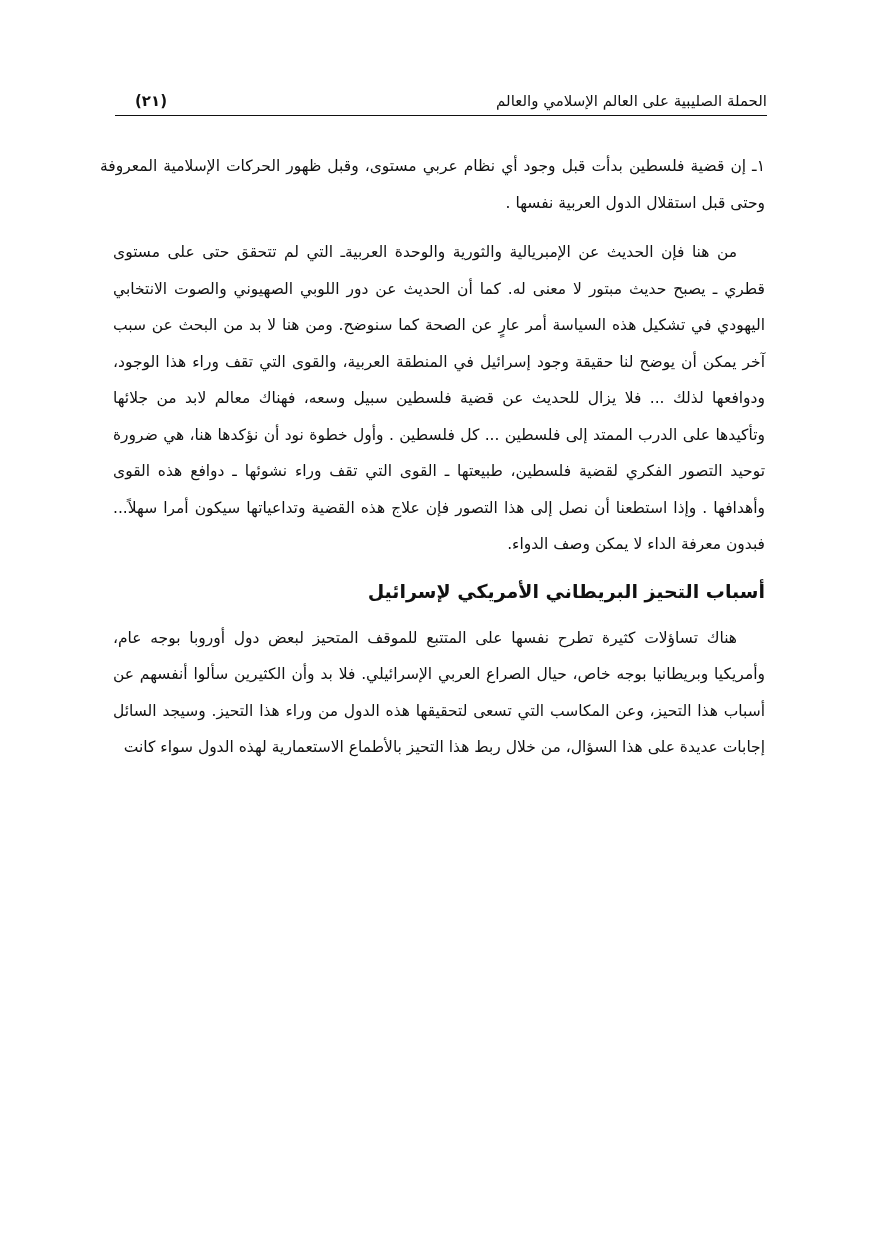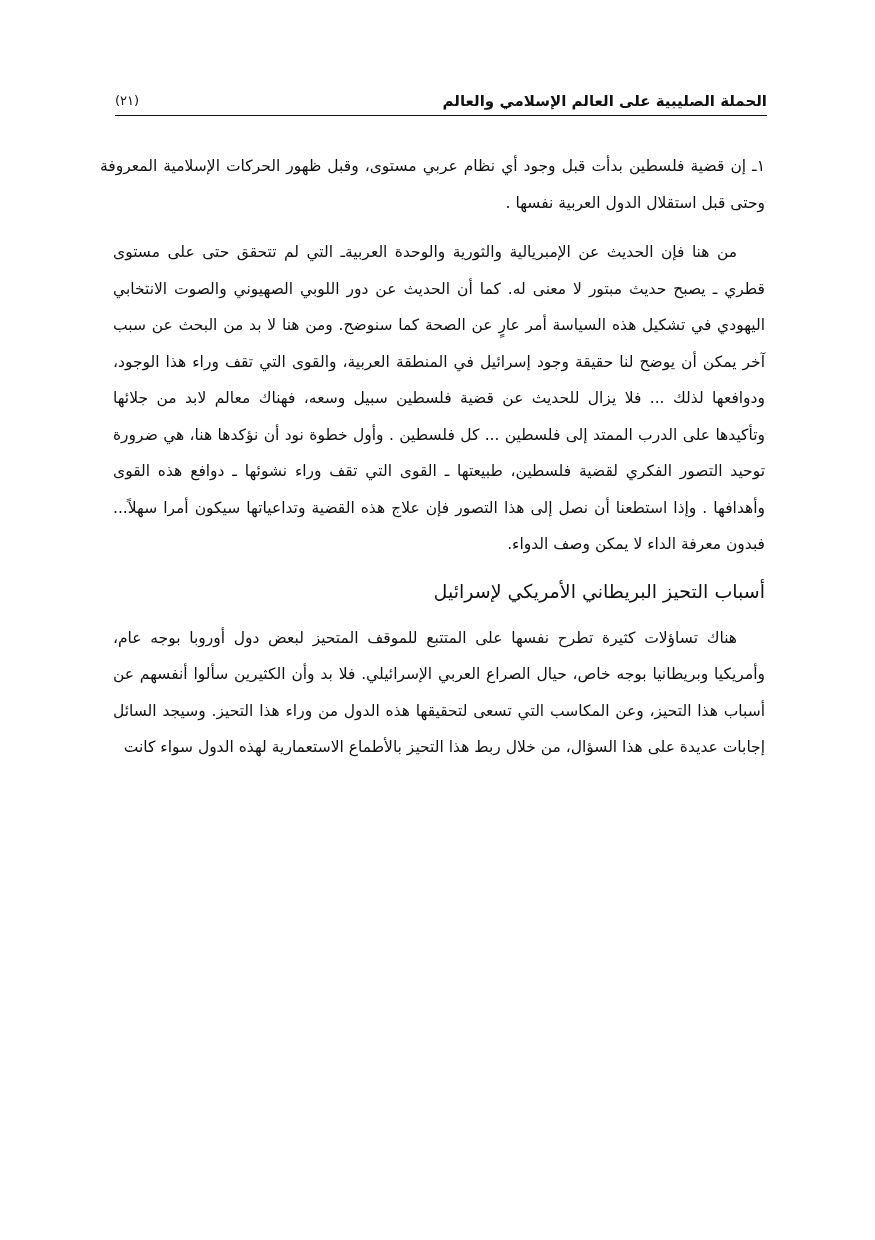"(٢١)" .header-page-number { font-size: 13px -> 15px; font-weight: normal -> bold; margin-left: none -> 20px }
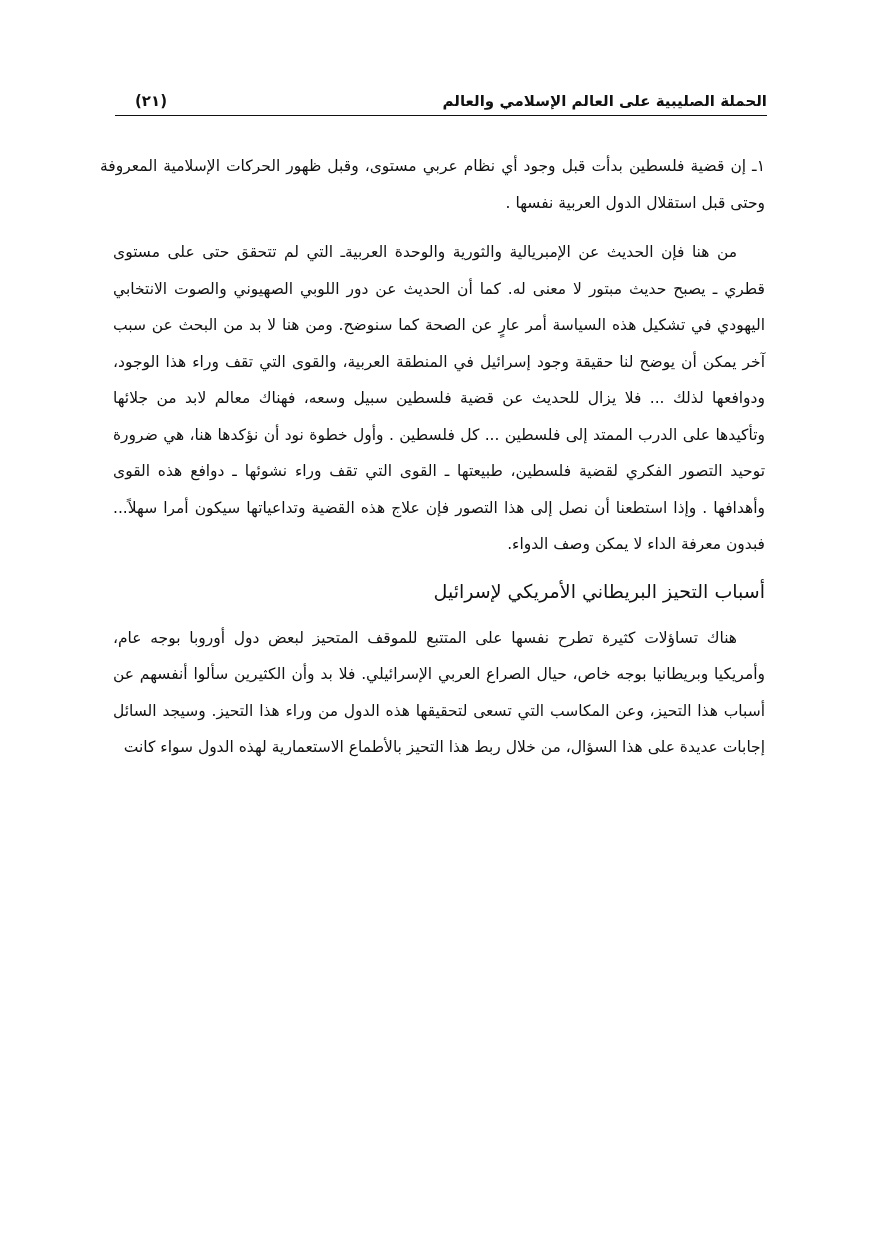"الحملة الصليبية على العالم الإسلامي" .header-title { font-weight: bold -> normal }
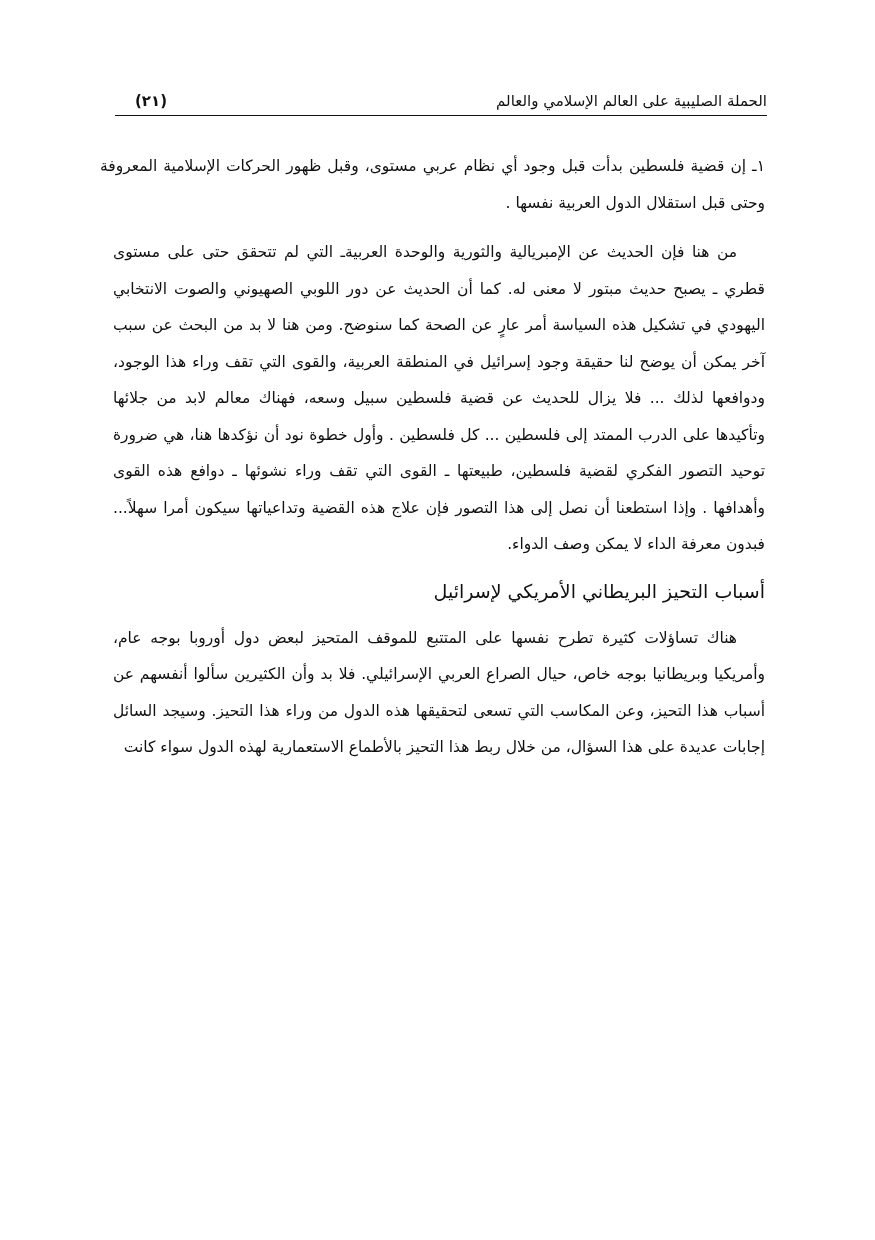"أسباب التحيز البريطاني الأمريكي لإسرائيل" .section-heading { font-weight: normal -> bold }
